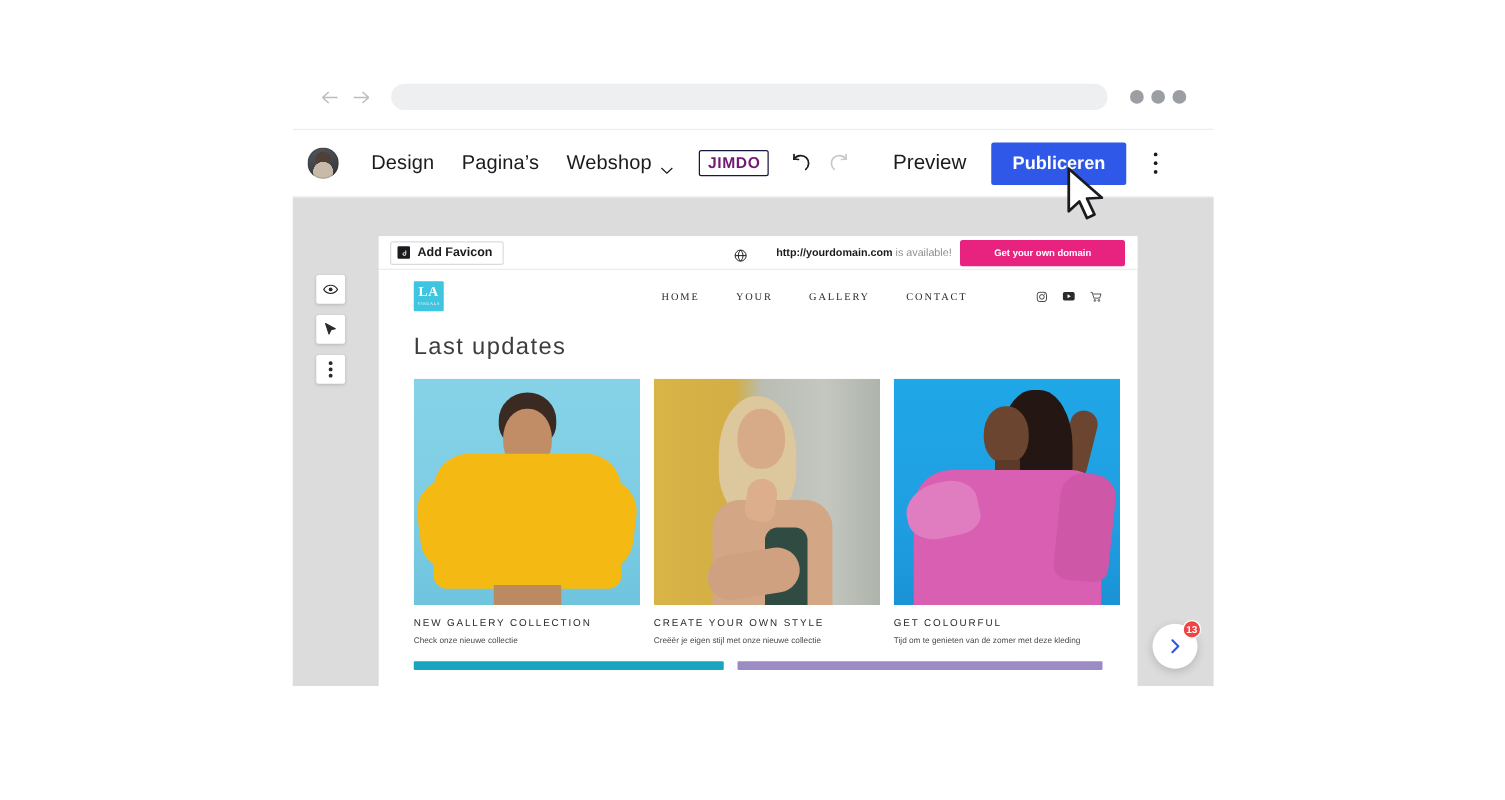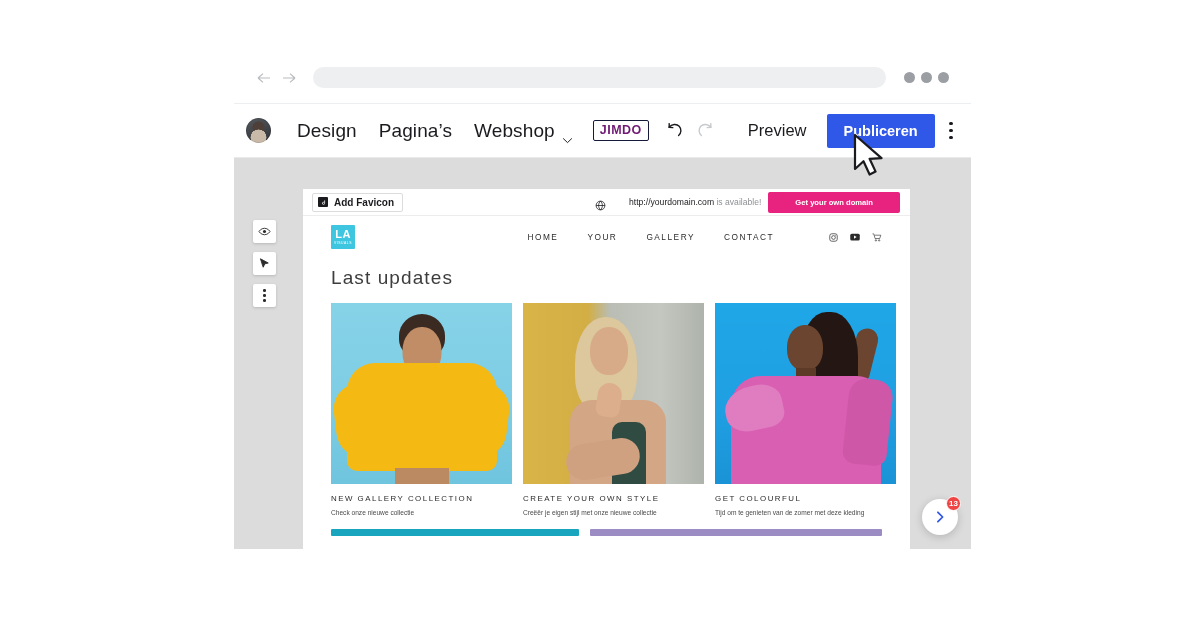"Design" .menu-item { font-size: 19px -> 16px }
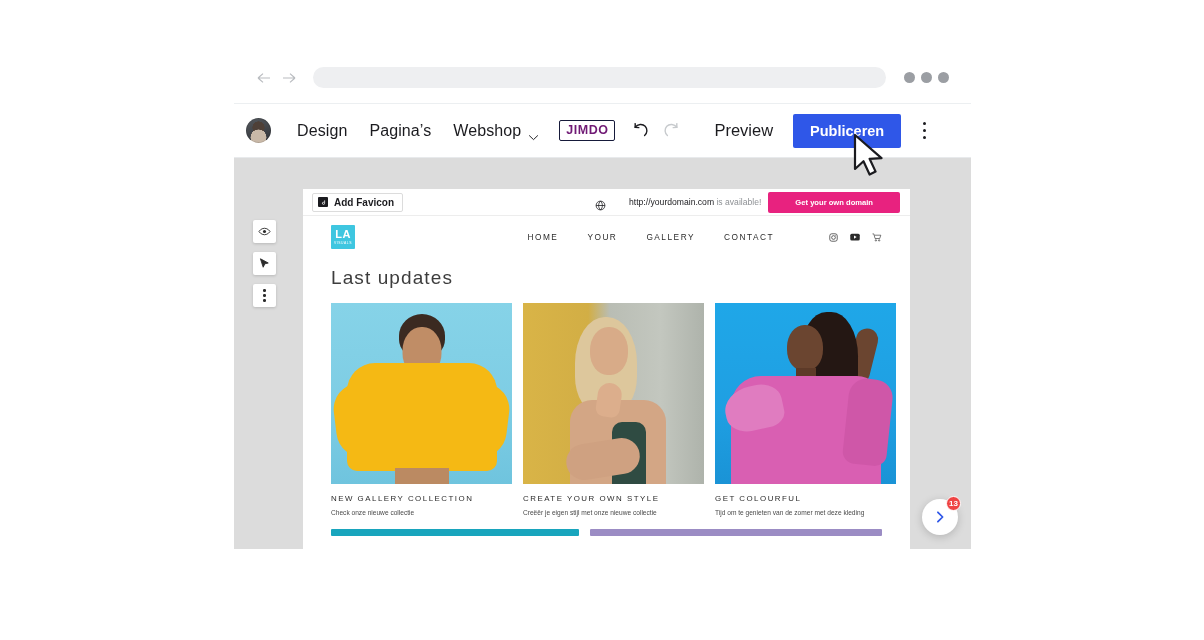"http://yourdomain.com" .domain-text b { font-weight: 400 -> 700 }
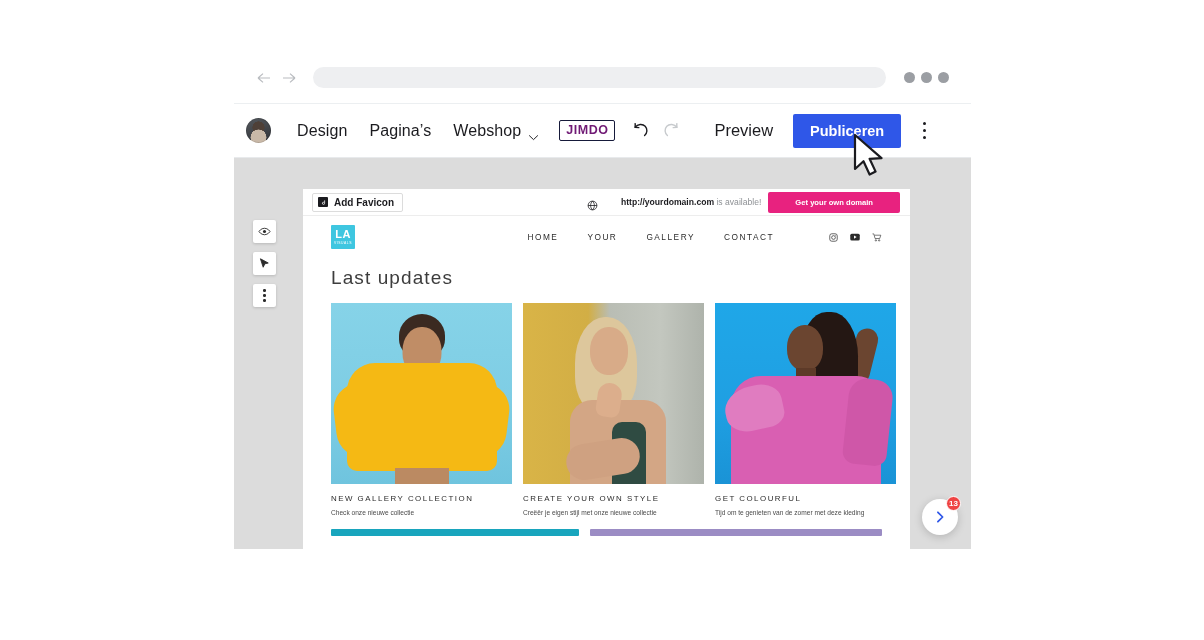"LA" .site-nav { font-family: none -> Liberation Serif, serif }
